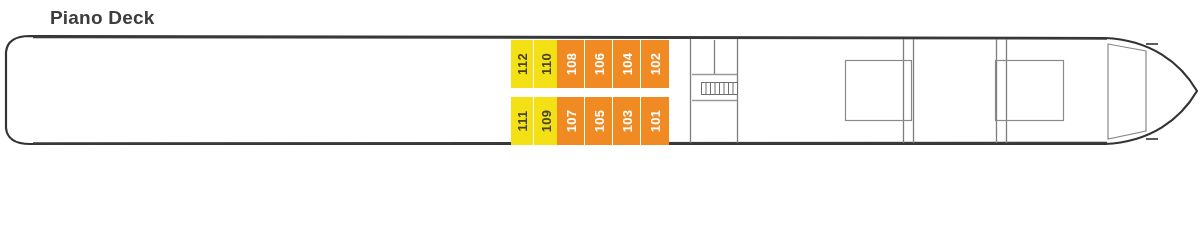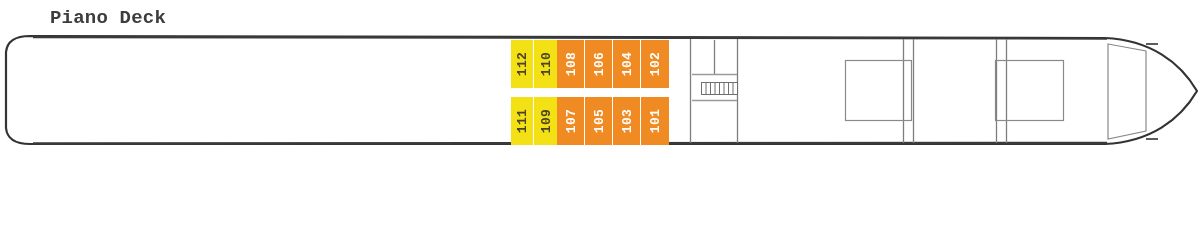"Piano Deck" #deck-plan { font-family: Liberation Mono, monospace -> none }
